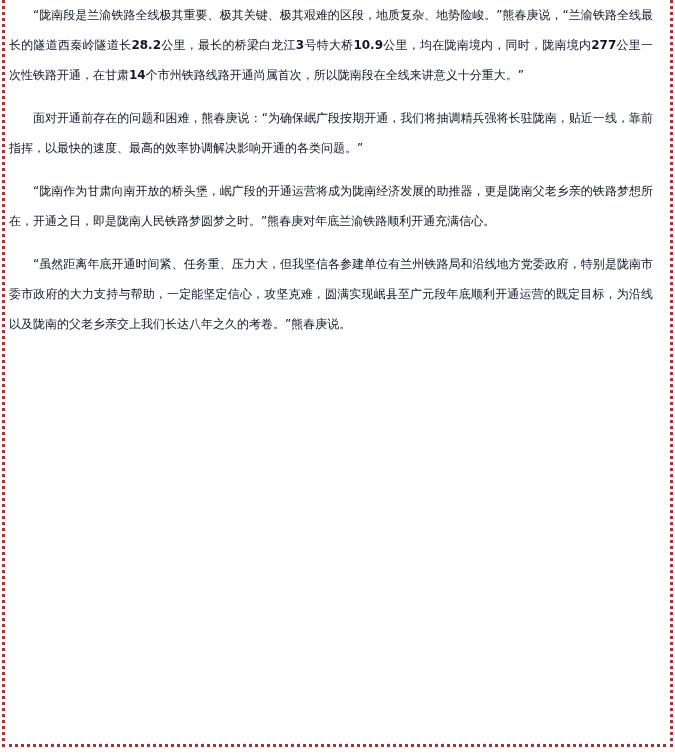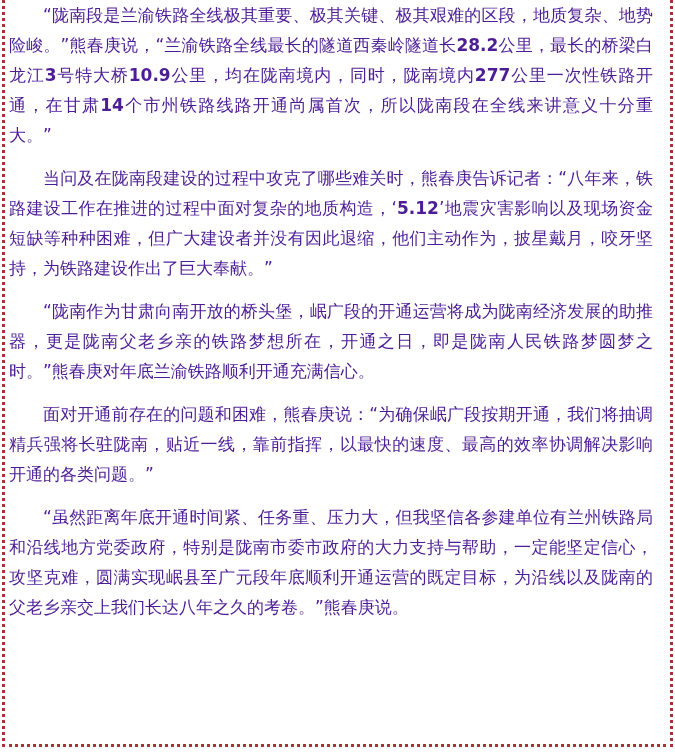"“陇南段是兰渝铁路全线极其重要、极其关键、极其艰难的区段，地质复杂、地势险峻。”" .para { color: #4c1d95 -> #0f172a; font-size: 17px -> 12px }
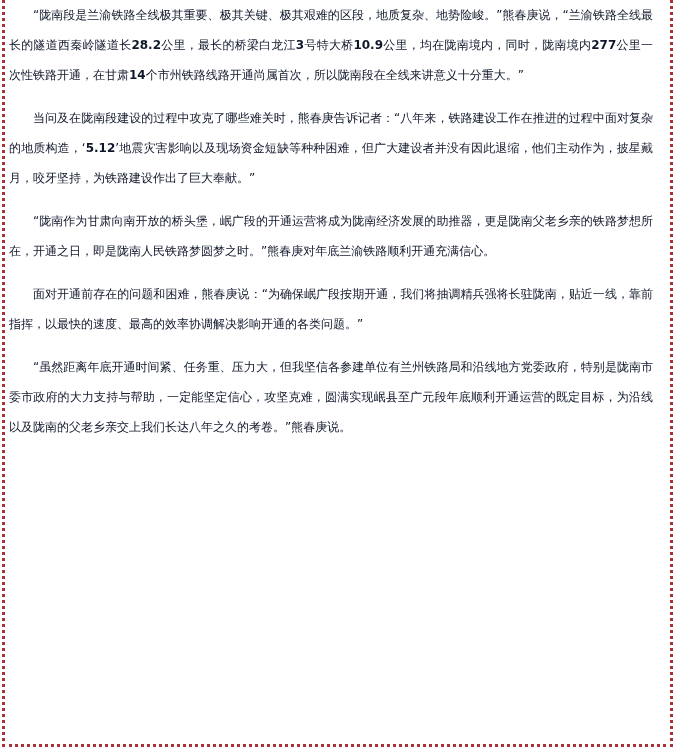"当问及在陇南段建设的过程中攻克了哪些难关时，熊春庚告诉记者：“八年来，铁路建设工" p.para { html: <p>当问及在陇南段建设的过程中攻克了哪些难关时，熊春庚告诉记者：“八年来，铁路建设工作在推进的过程中面对复杂的地质构造，‘<b>5.12</b>’地震灾害影响以及现场资金短缺等种种困难，但广大建设者并没有因此退缩，他们主动作为，披星戴月，咬牙坚持，为铁路建设作出了巨大奉献。”</p> -> none }
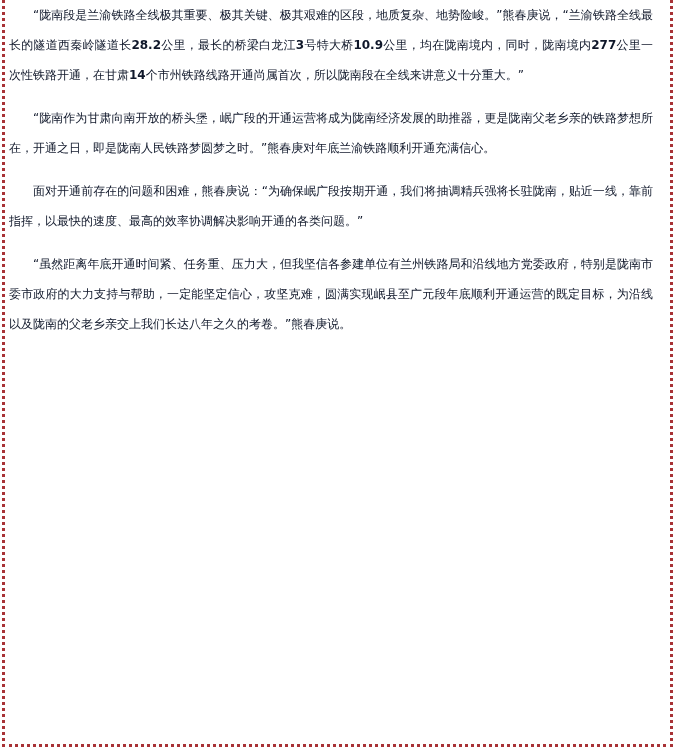"“陇南作为甘肃向南开放的桥头堡，岷广段的开通运营将成为陇南经济发展的助推器，更是" p.para { order: before "面对开通前存在的问题和困难，熊春庚说：“为确保岷广段按期开通，我们将抽调精兵强将" -> after "面对开通前存在的问题和困难，熊春庚说：“为确保岷广段按期开通，我们将抽调精兵强将" }
